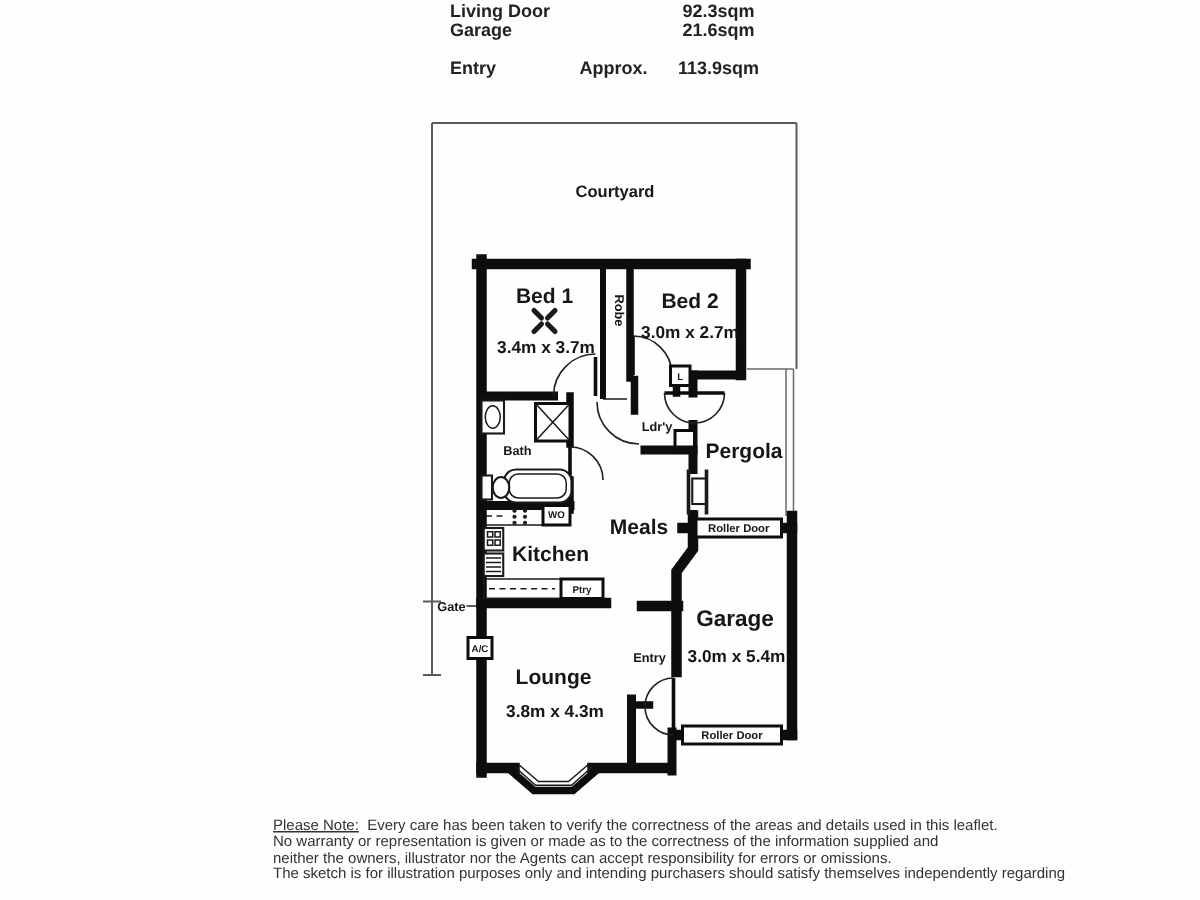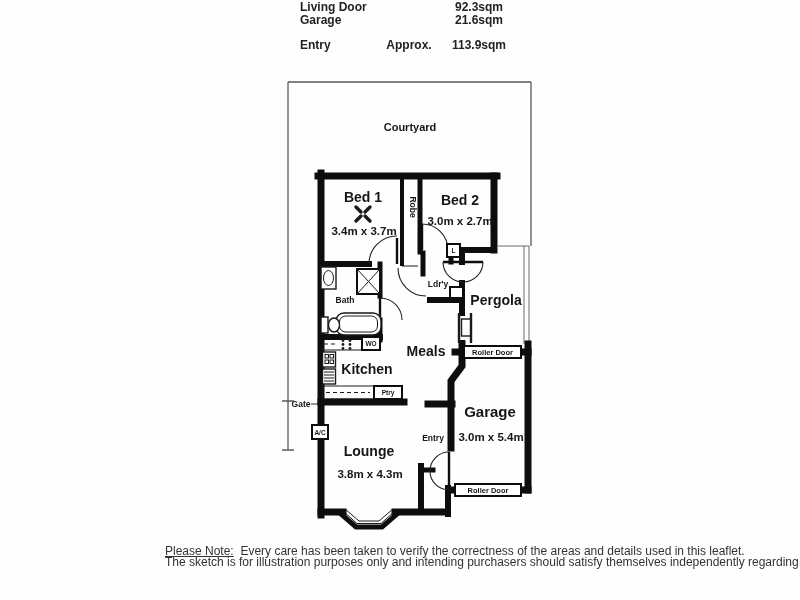"Please Note: Every care has" .disclaimer { font-size: 12px -> 10px; left: 165px -> 182px }
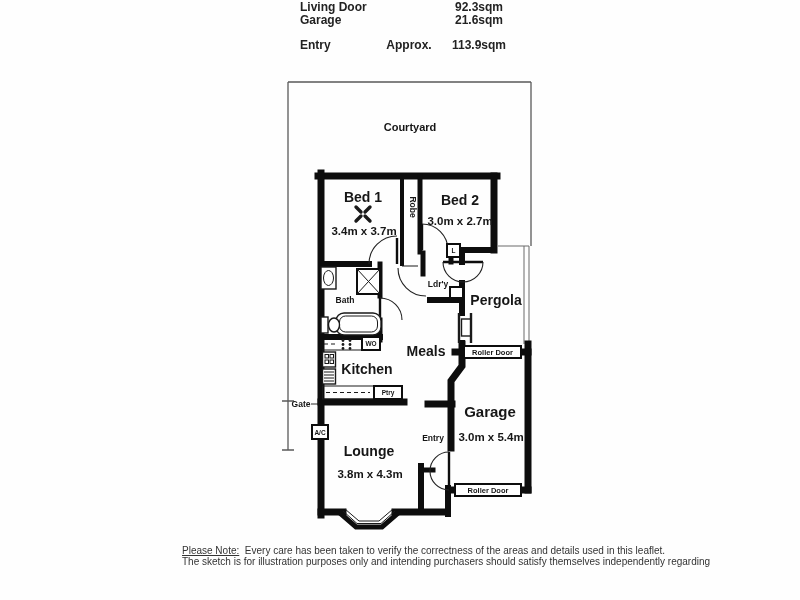"No warranty or representation is" div { html: none -> <div>No warranty or representation is given or made as to the correctness of the information supplied and</div> }
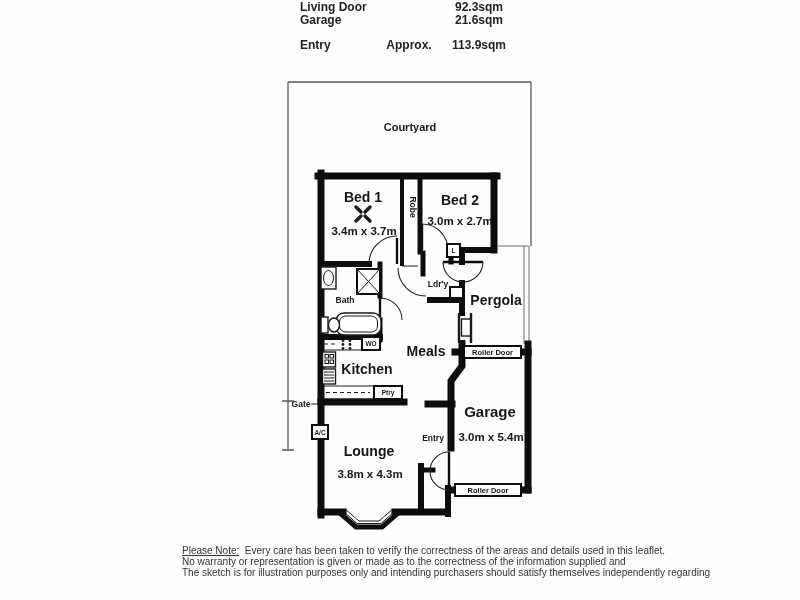"neither the owners, illustrator nor" div { html: none -> <div>neither the owners, illustrator nor the Agents can accept responsibility for errors or omissions.</div> }
